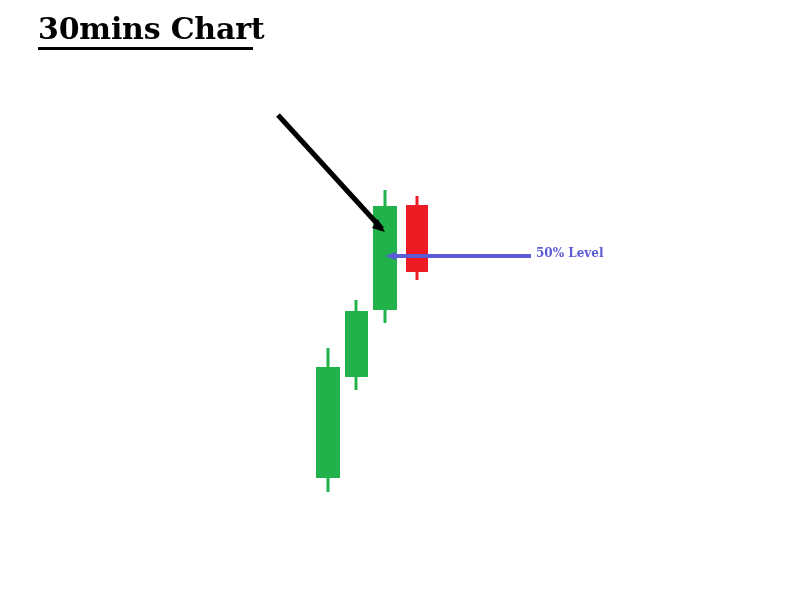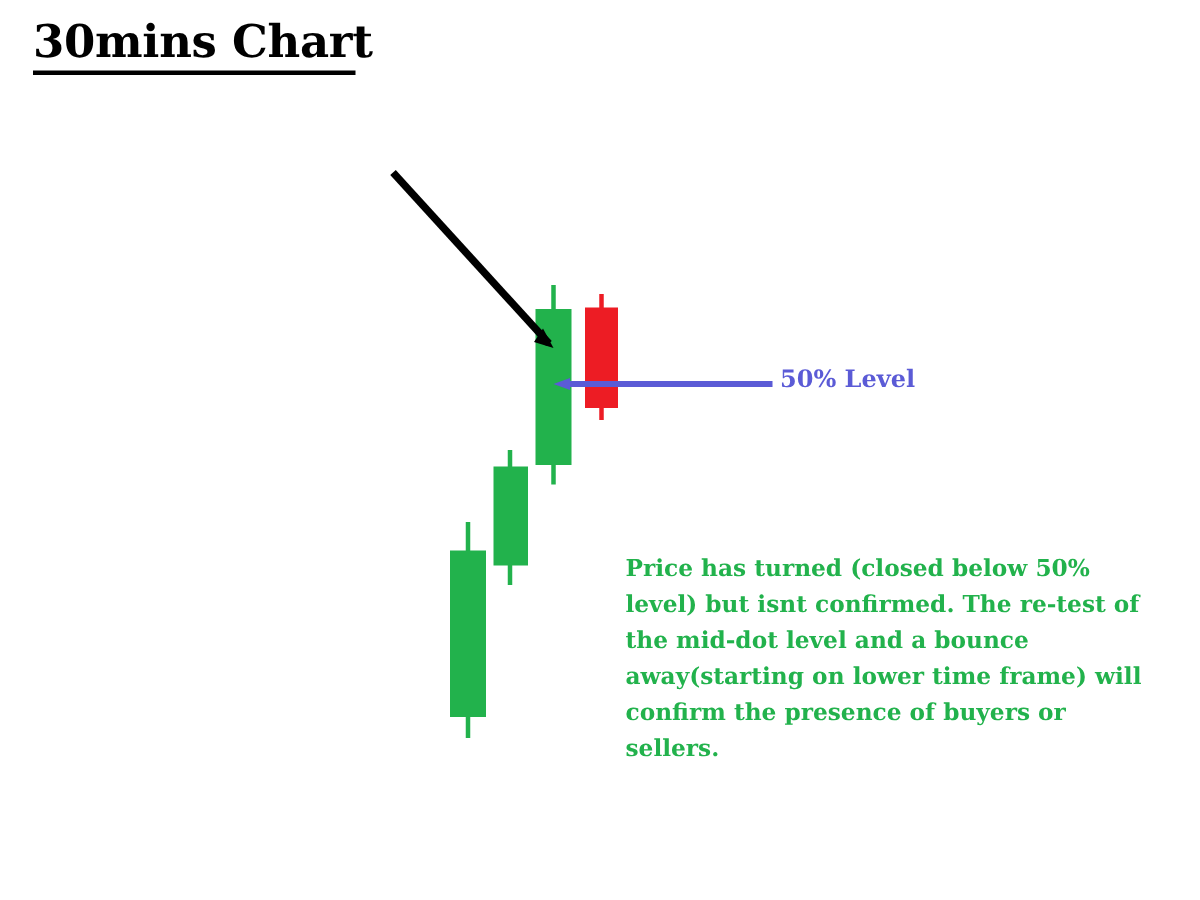"30mins Chart" #canvas { left: 0 -> 16px }
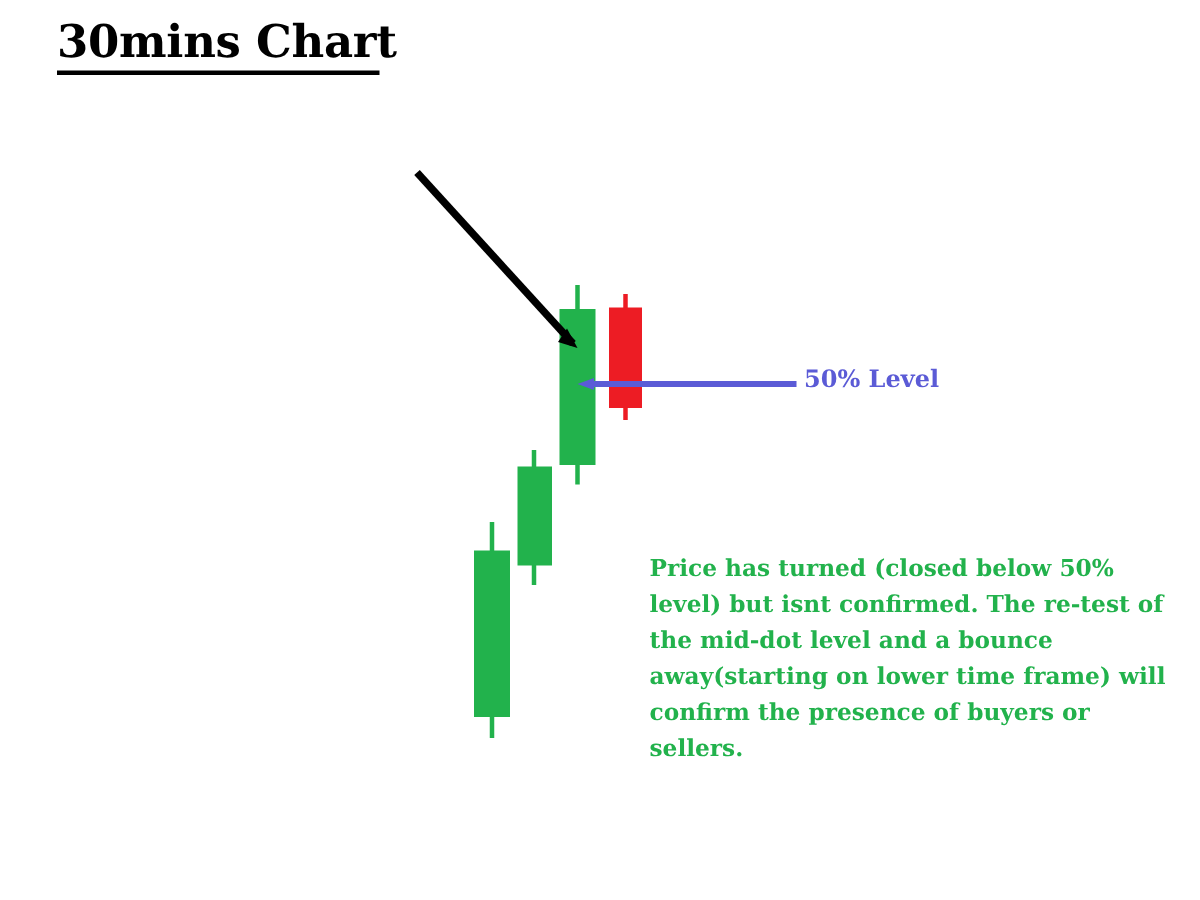"50% Level" #level-label { font-size: 16px -> 12px }
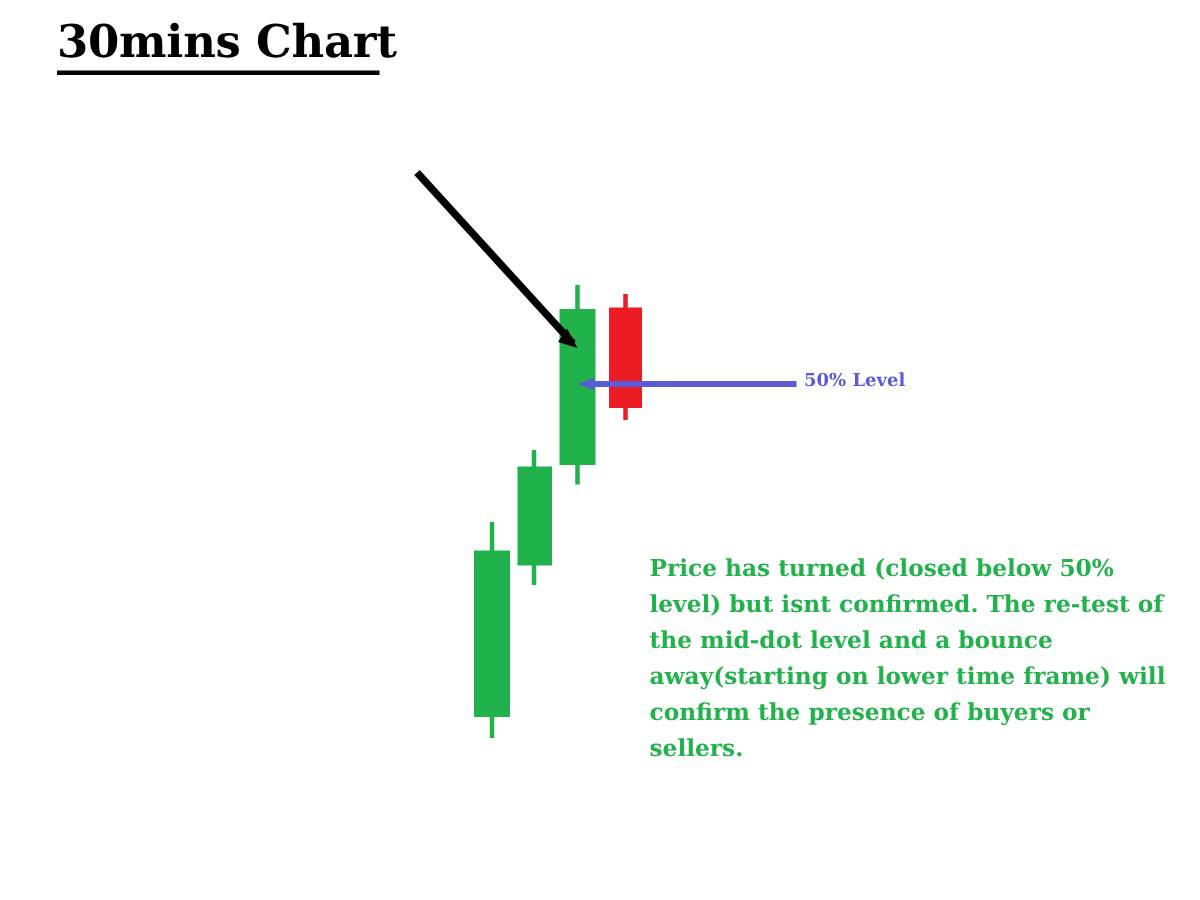"Price has turned (closed below" div { html: <div>Price has turned (closed below 50% level) but isnt confirmed. The re-test of the mid-dot level and a bounce away(starting on lower time frame) will confirm the presence of buyers or sellers.</div> -> none }
